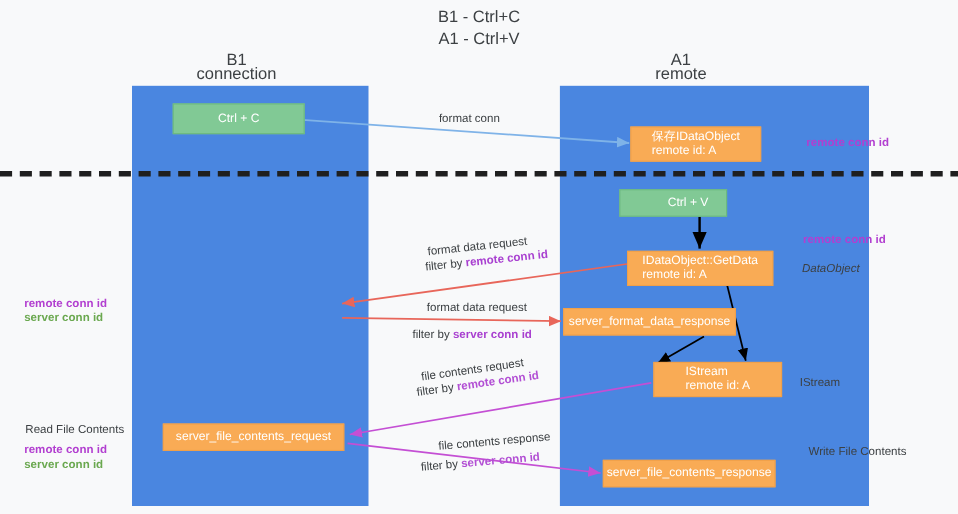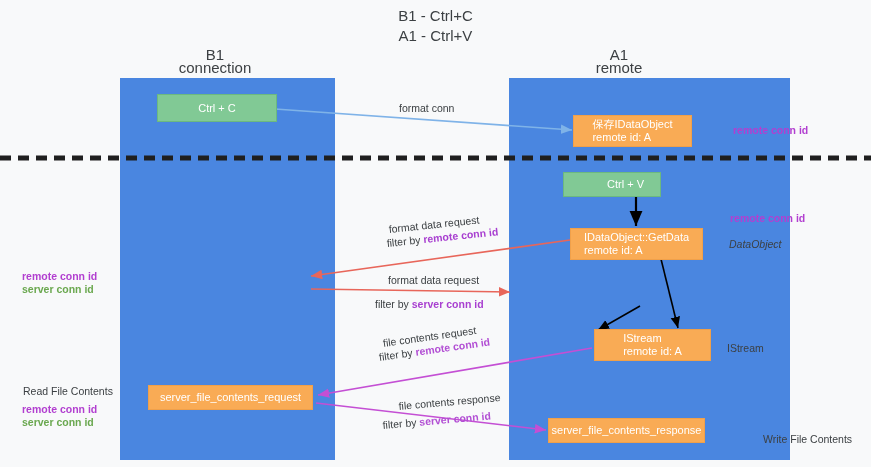"server_format_data_response" div.node { html: none -> <div>server_format_data_response</div> }
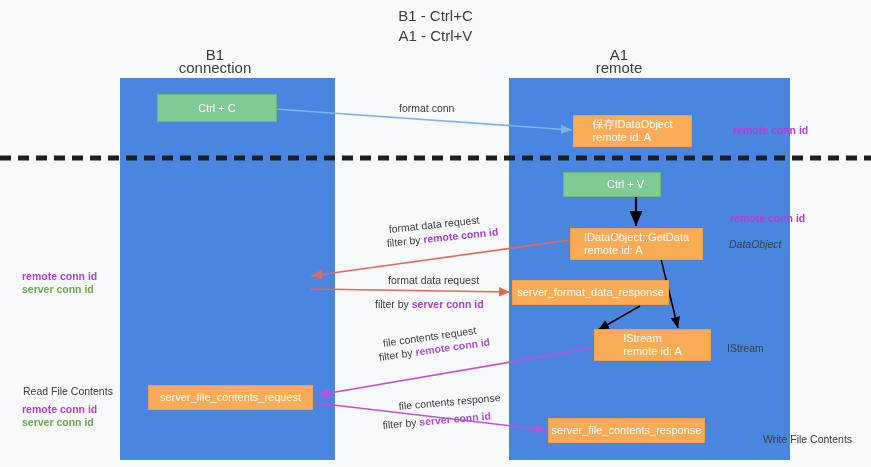"Write File Contents" div.side-label { margin-left: 28px -> none; top: 432px -> 404px }
